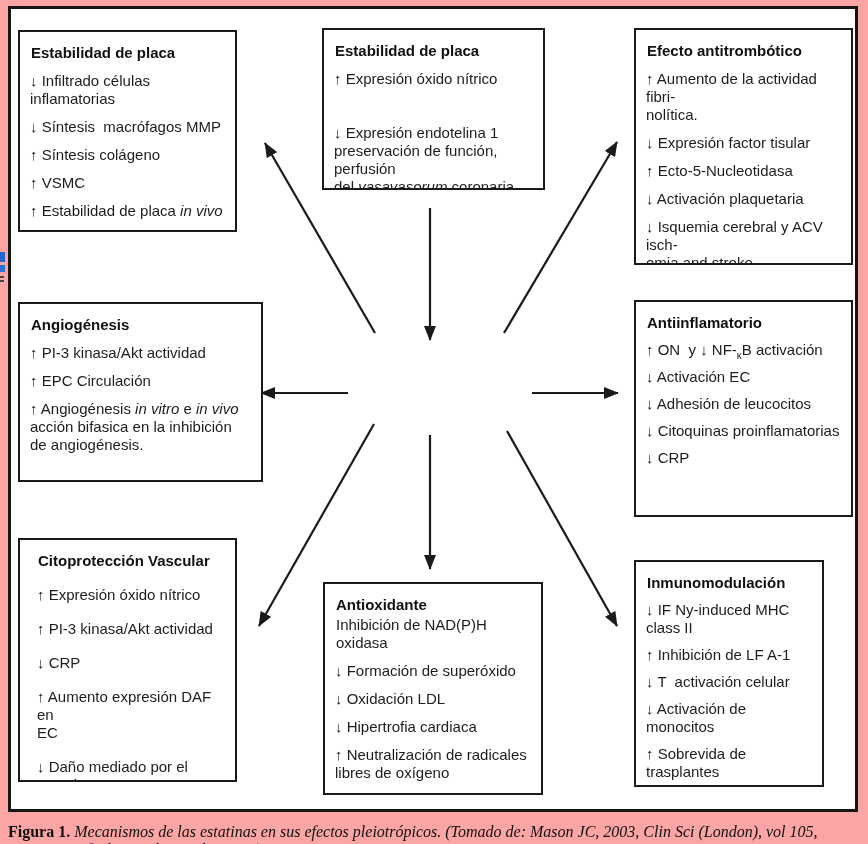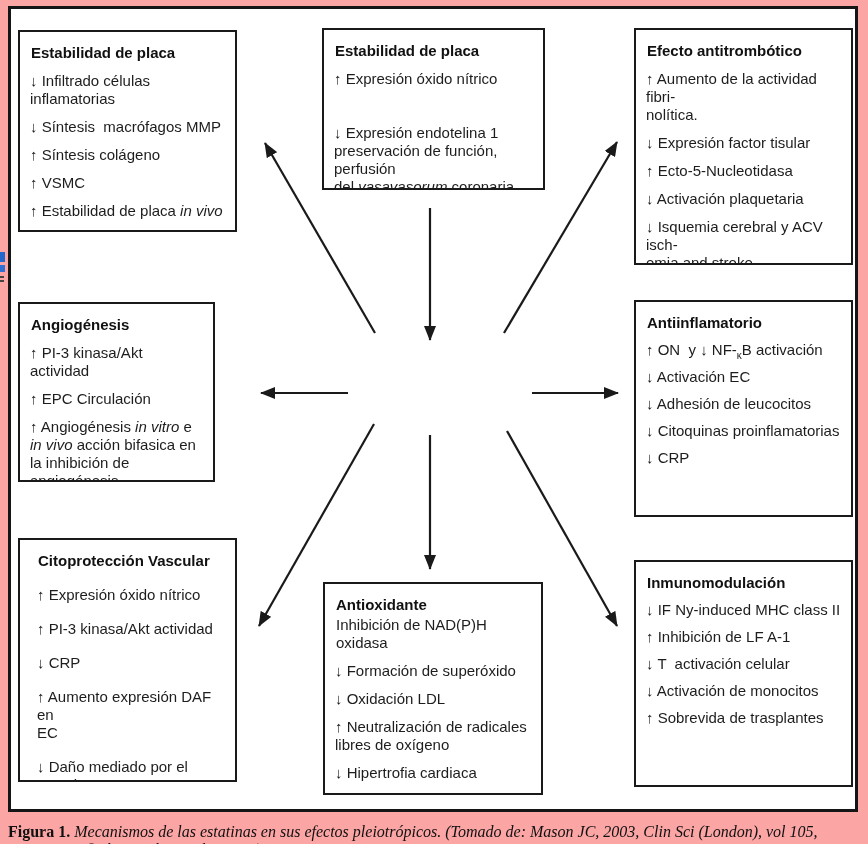"Angiogénesis" .b4 { width: 197px -> 245px }
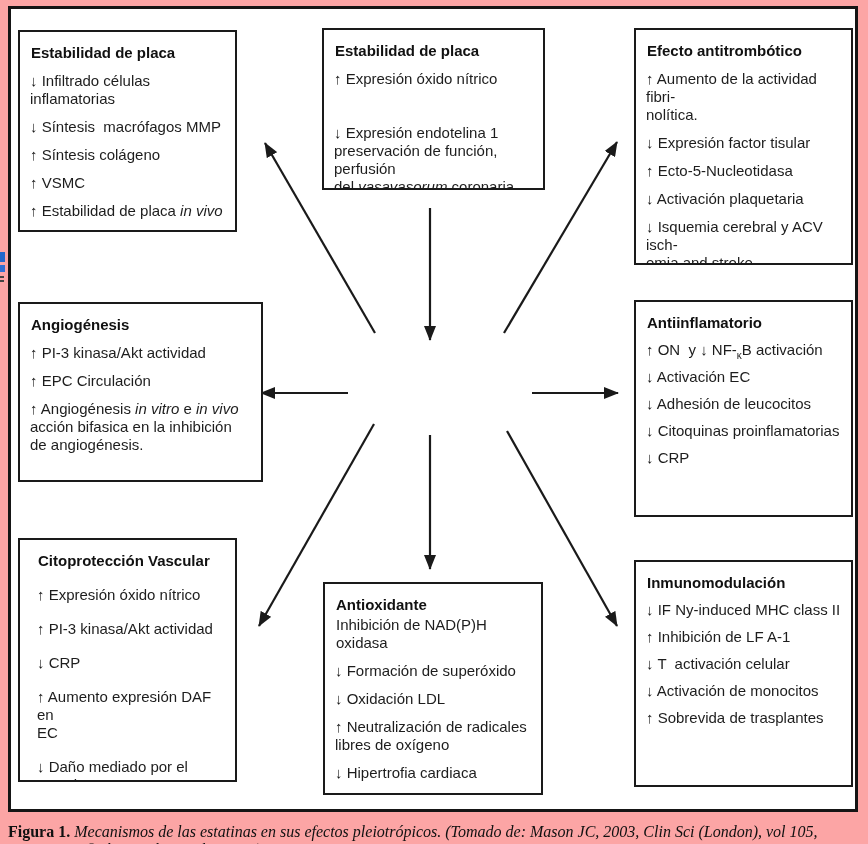"Inmunomodulación" .b8 { width: 219px -> 190px }
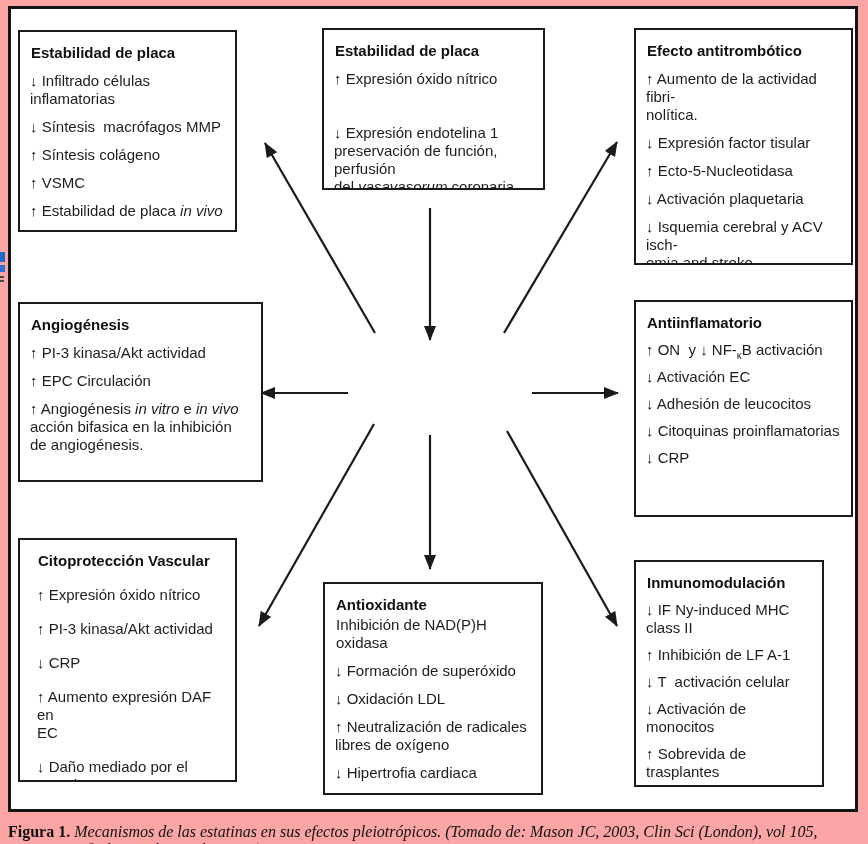"↑ Neutralización de radicales libres" div.item { order: before "↓ Hipertrofia cardiaca" -> after "↓ Hipertrofia cardiaca" }
